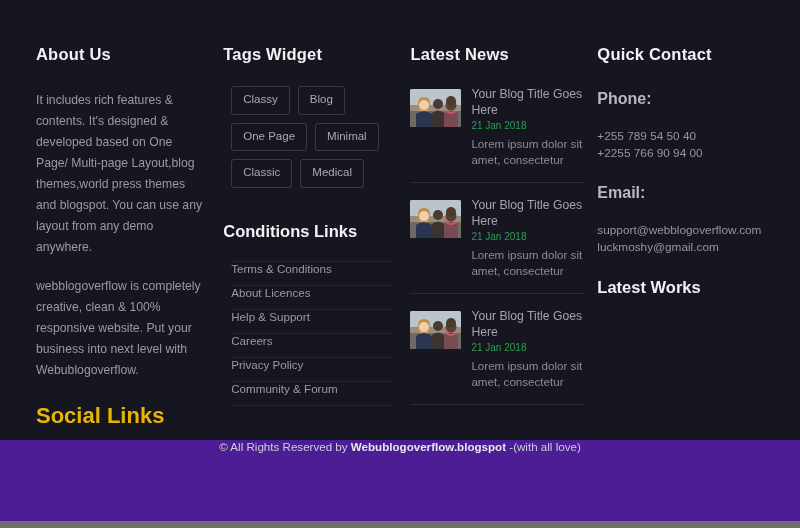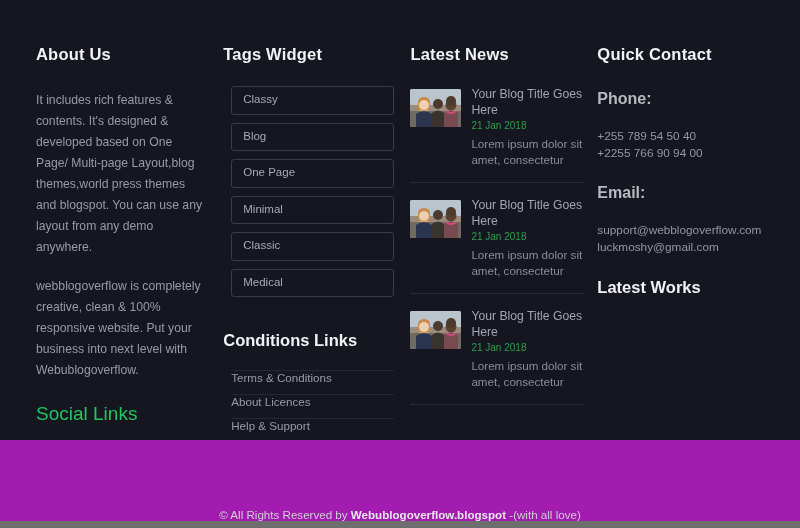"Classy" .chip-wrap { flex-direction: column -> none }
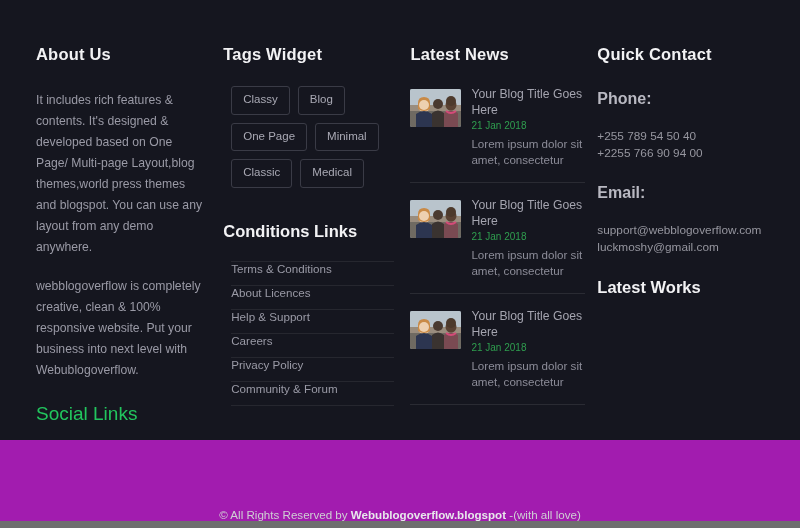"Social Links" h3.social-title { color: #22c55e -> #eab308; font-size: 19px -> 22px; font-weight: normal -> bold }
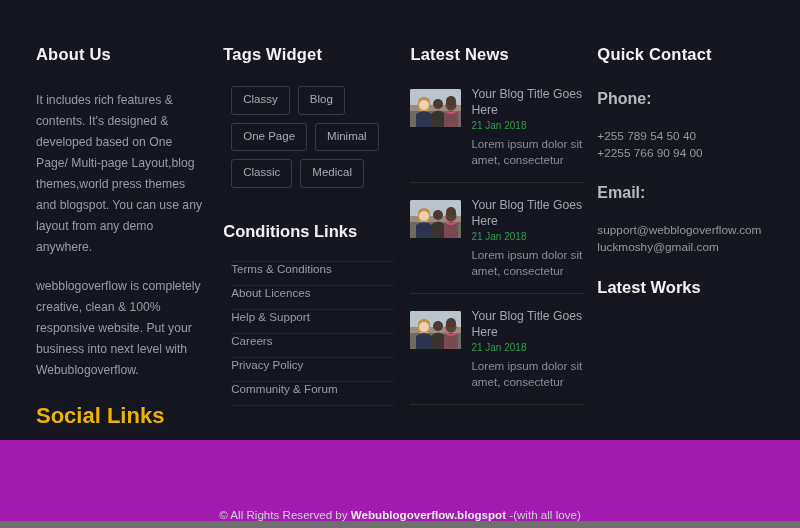"© All Rights Reserved by" #copyright-bar { align-items: flex-end -> flex-start; background: #a21caf -> #4c1d95 }
